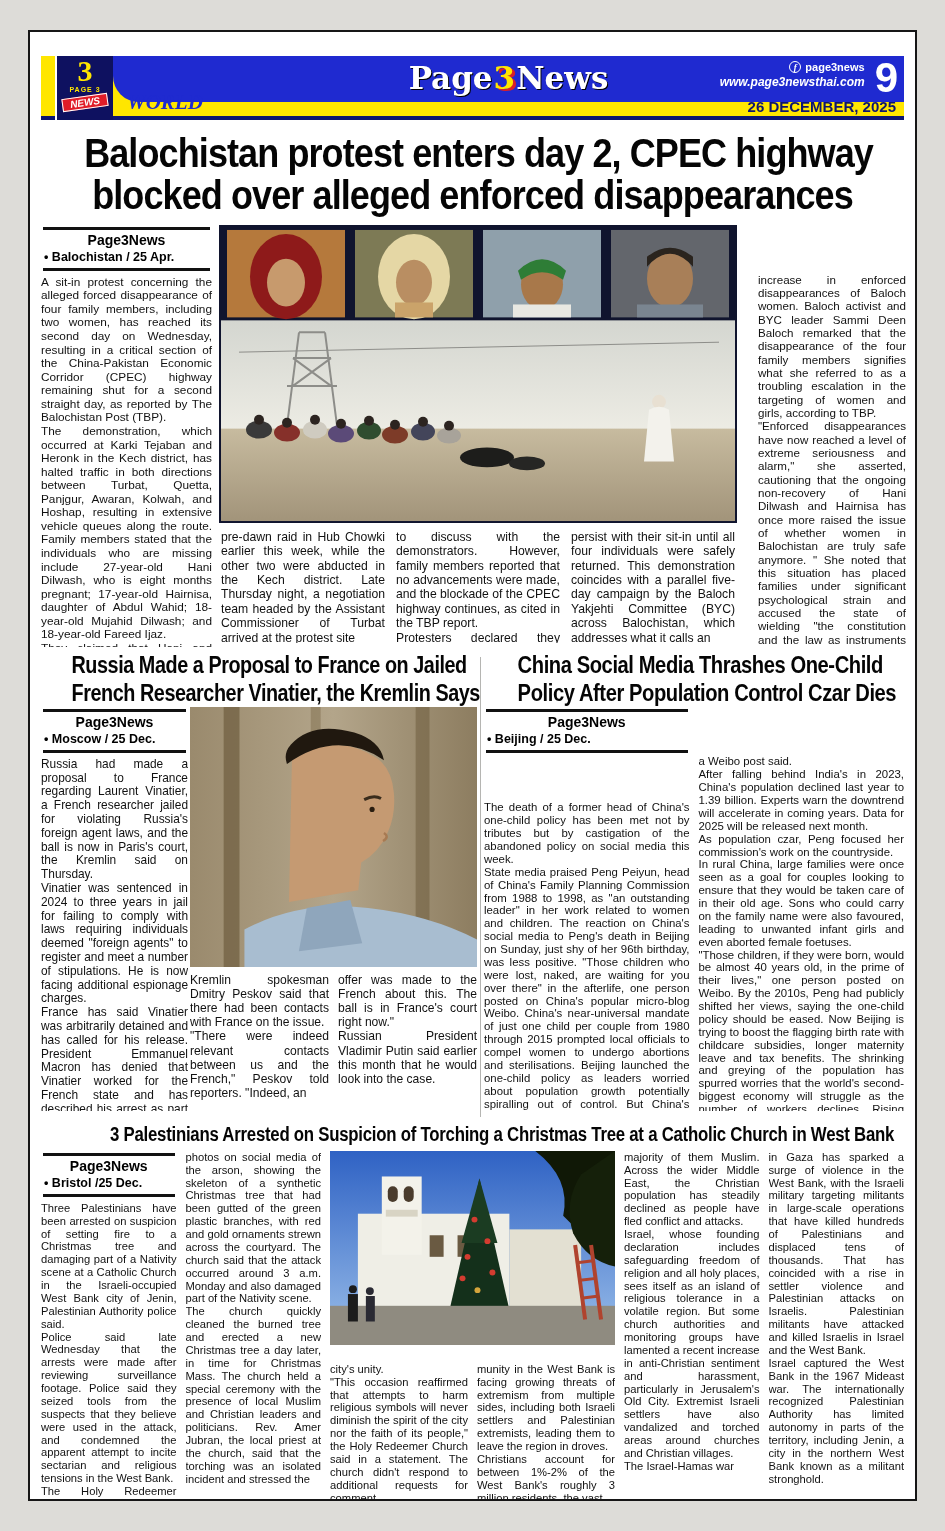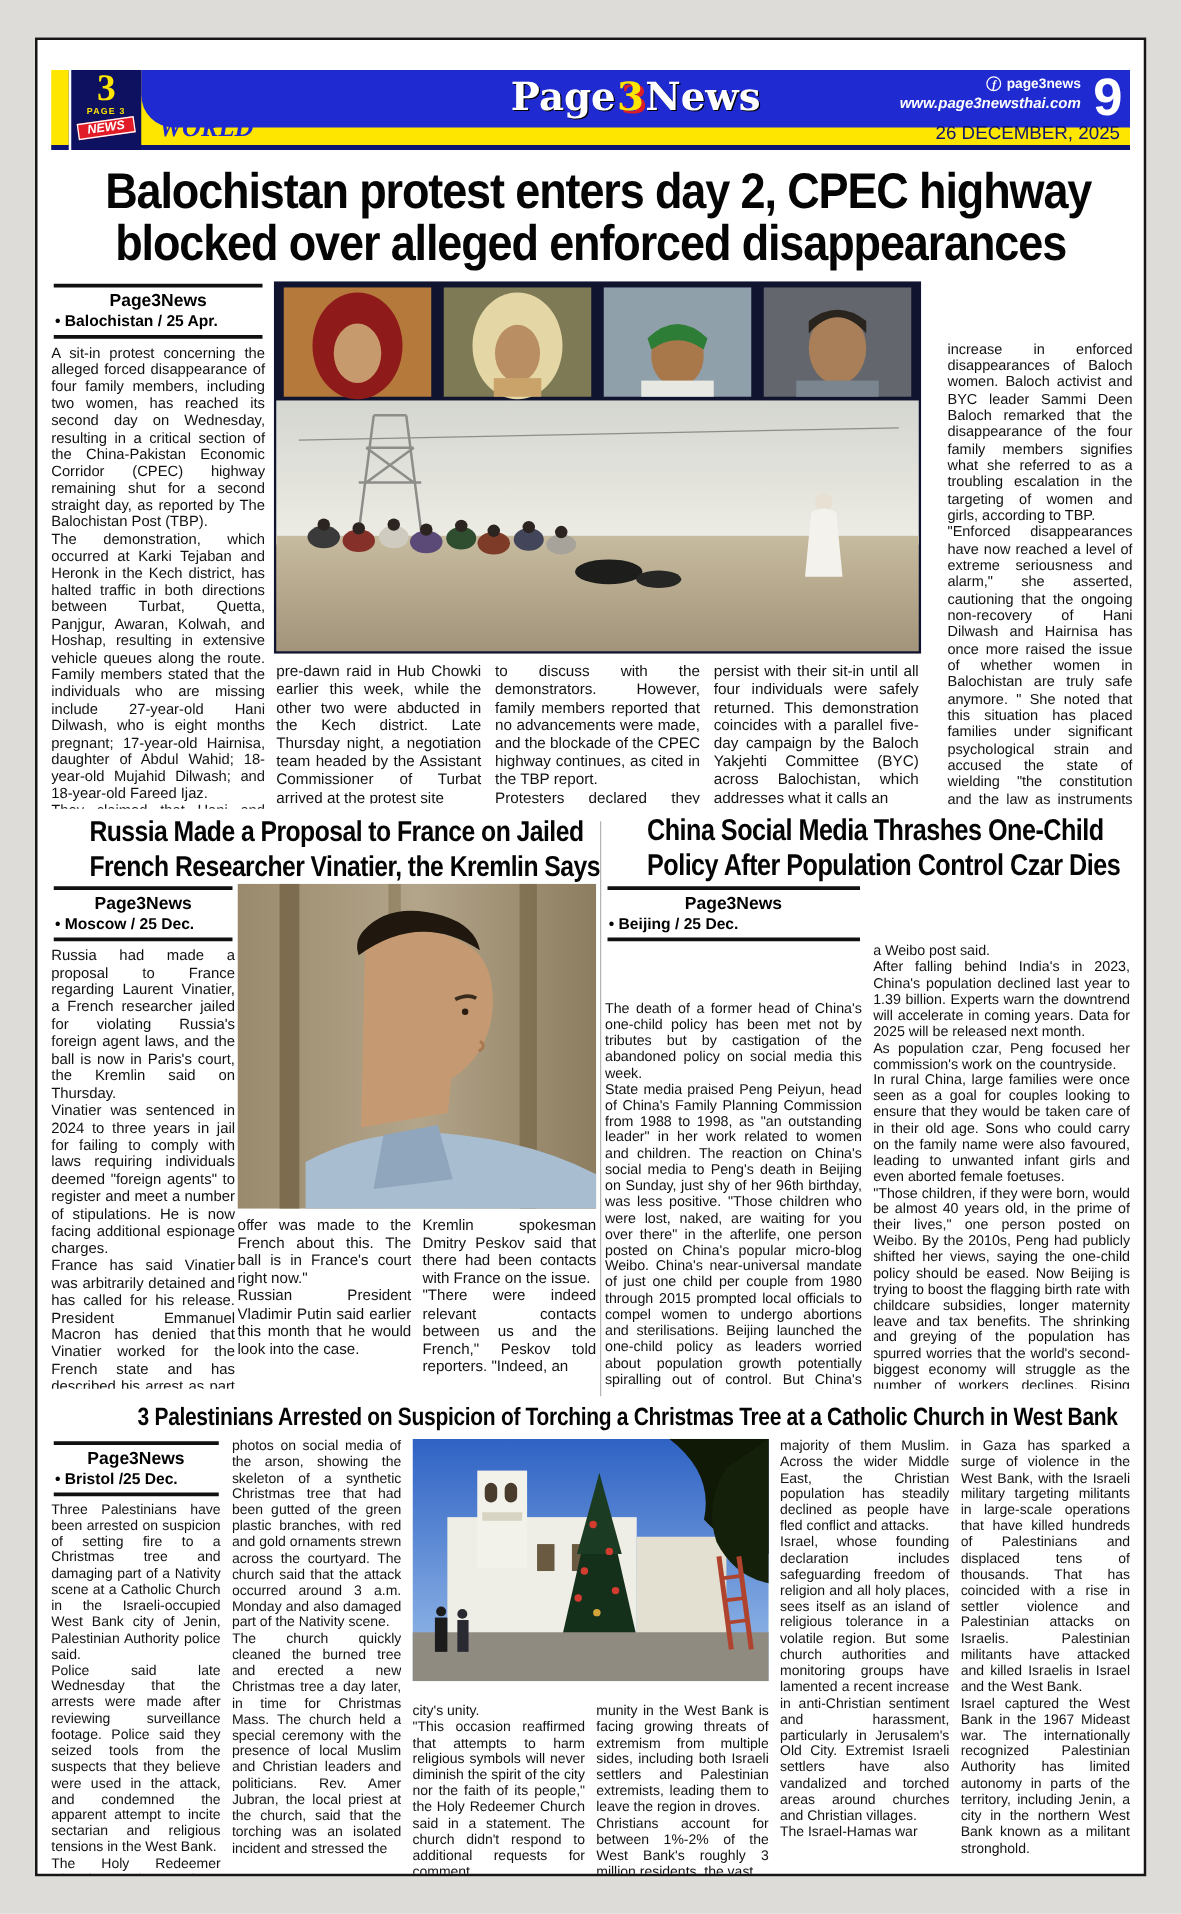"26 DECEMBER, 2025" .date { font-weight: normal -> bold }
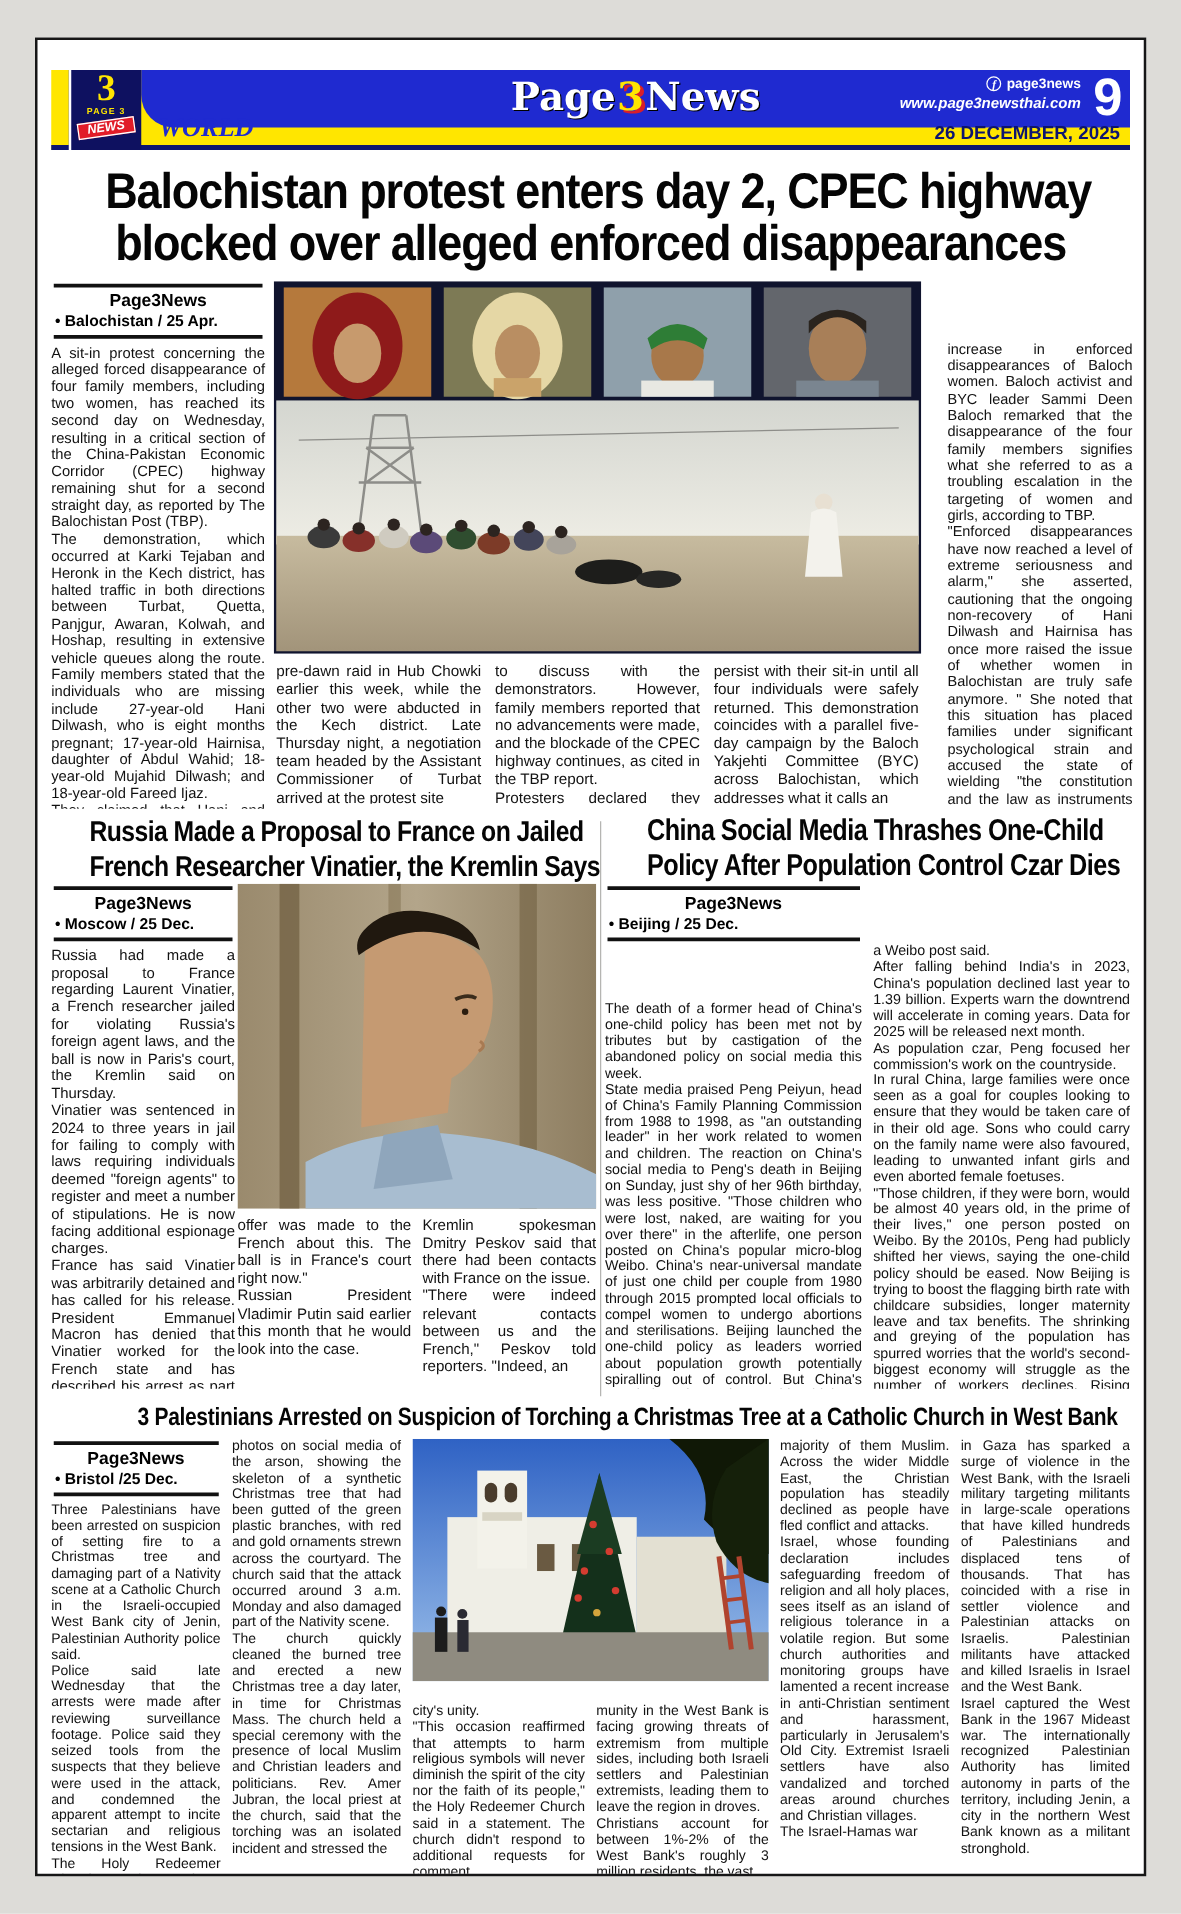"offer was made to the" div.body { order: before "Kremlin spokesman Dmitry Peskov said" -> after "Kremlin spokesman Dmitry Peskov said" }
